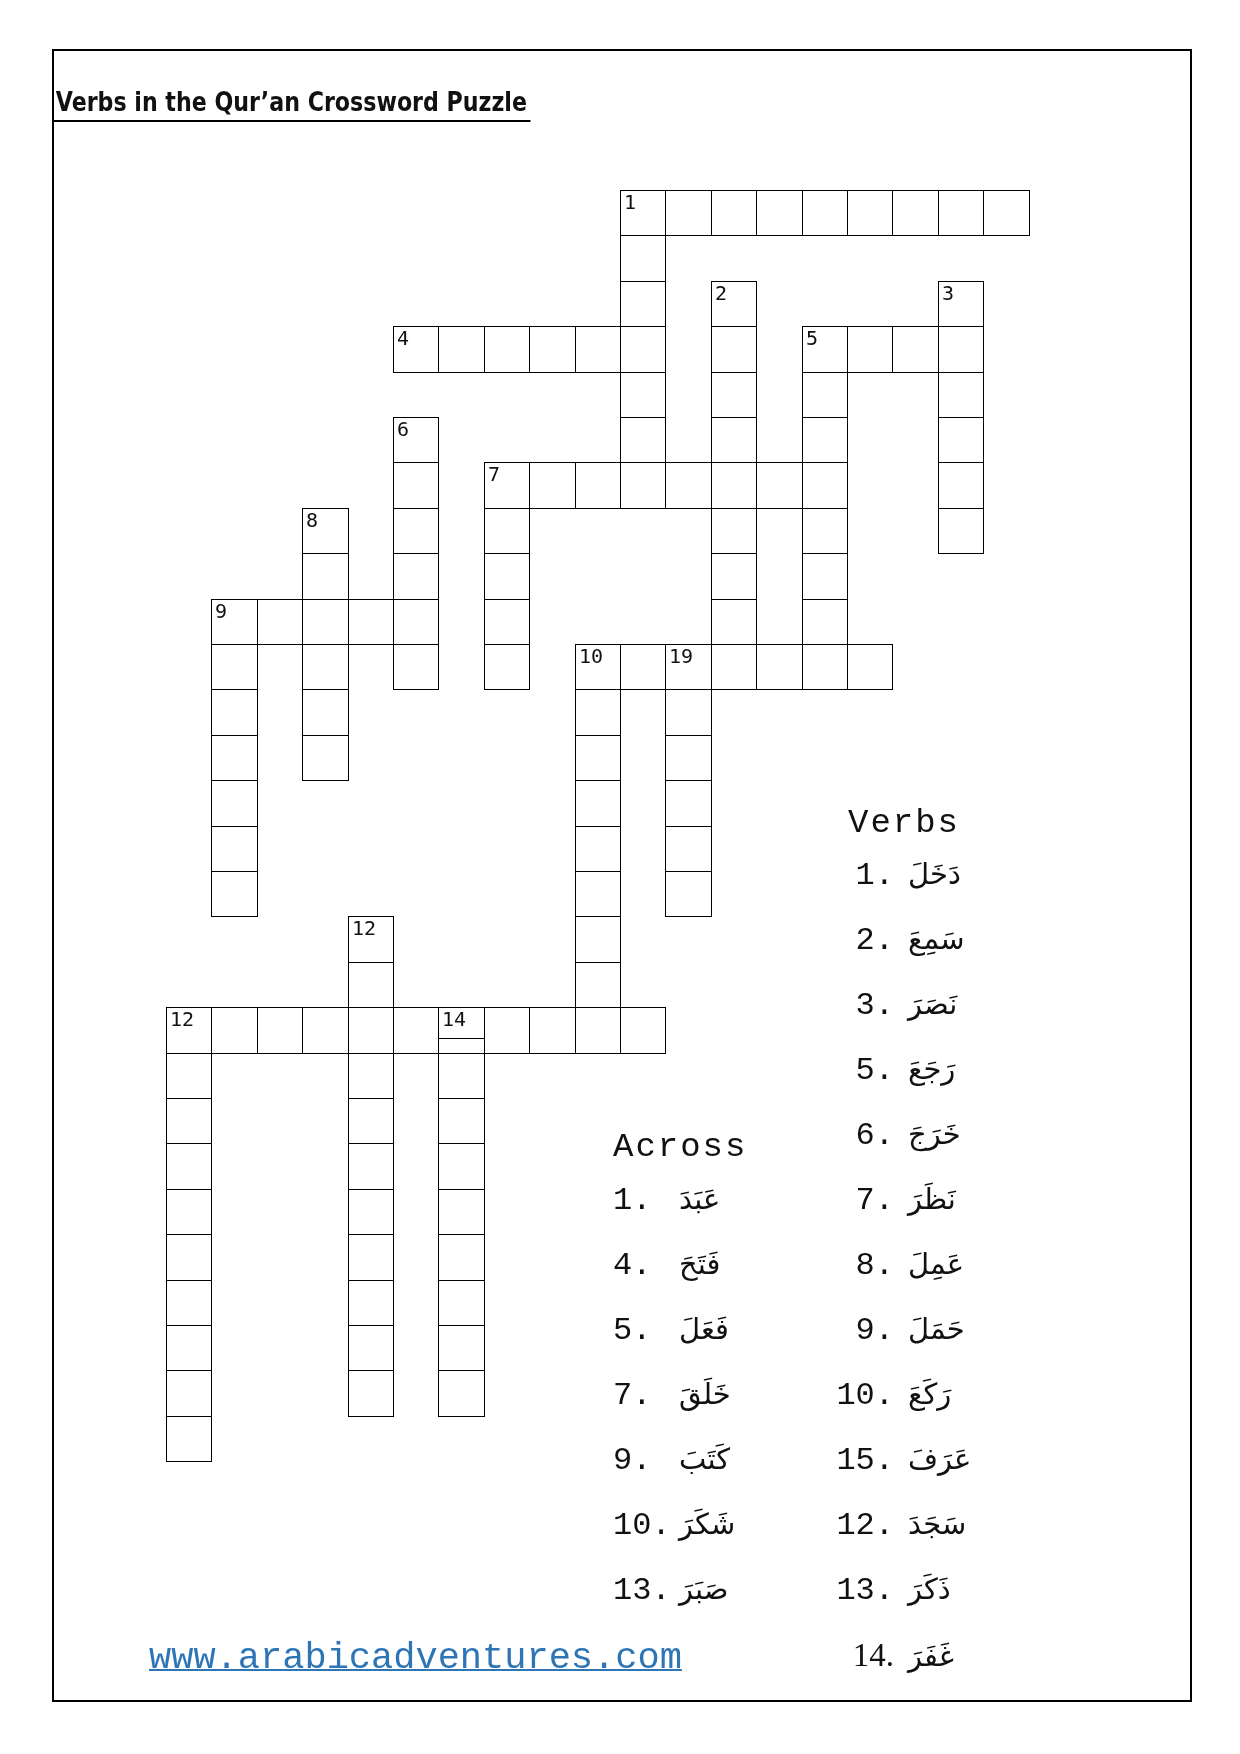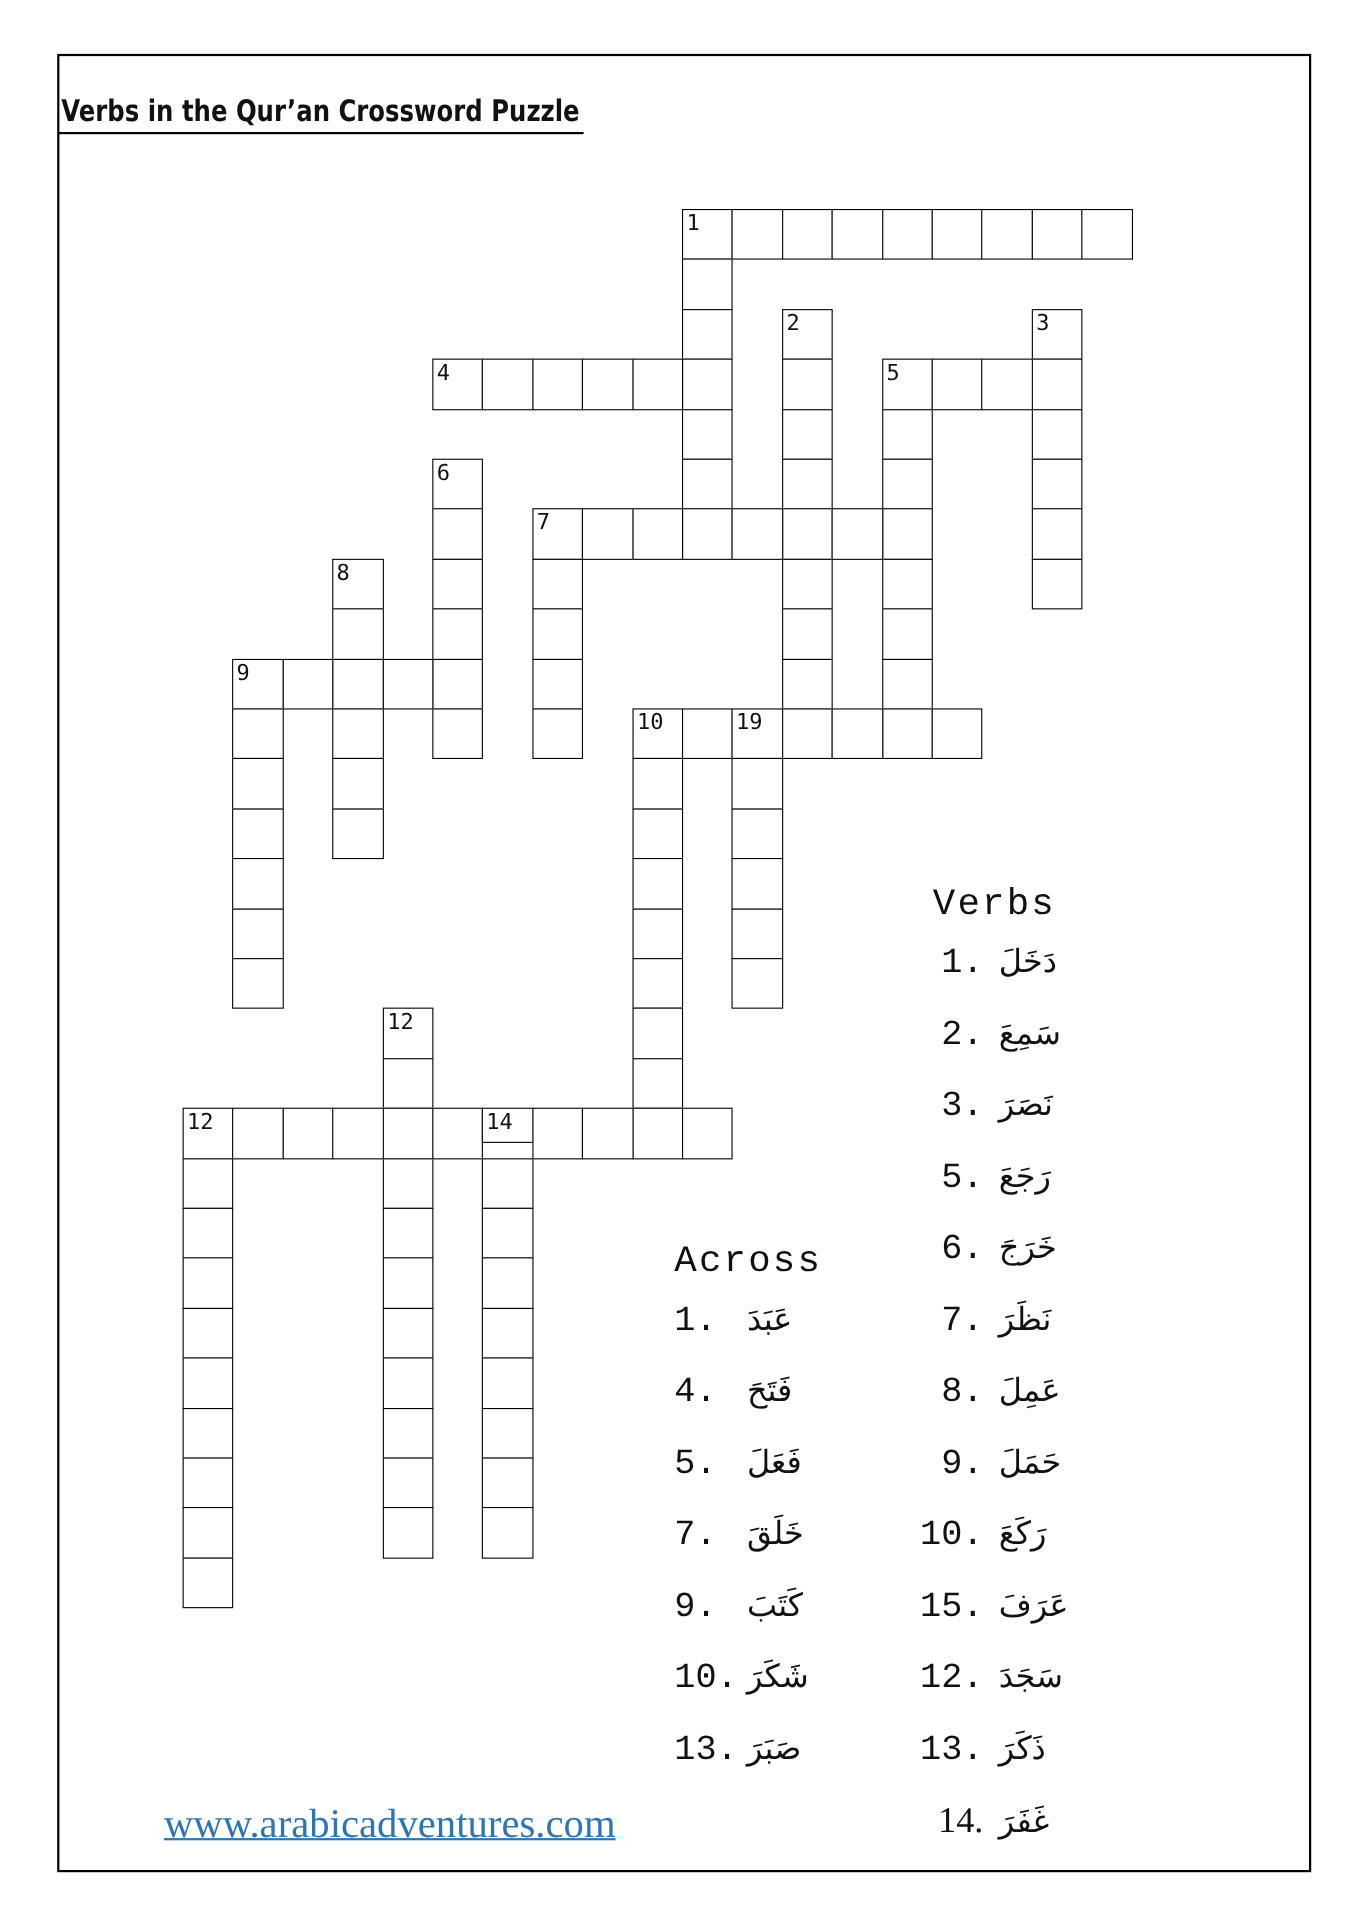"www.arabicadventures.com" .url { font-family: Liberation Serif, serif -> Liberation Mono, monospace }
